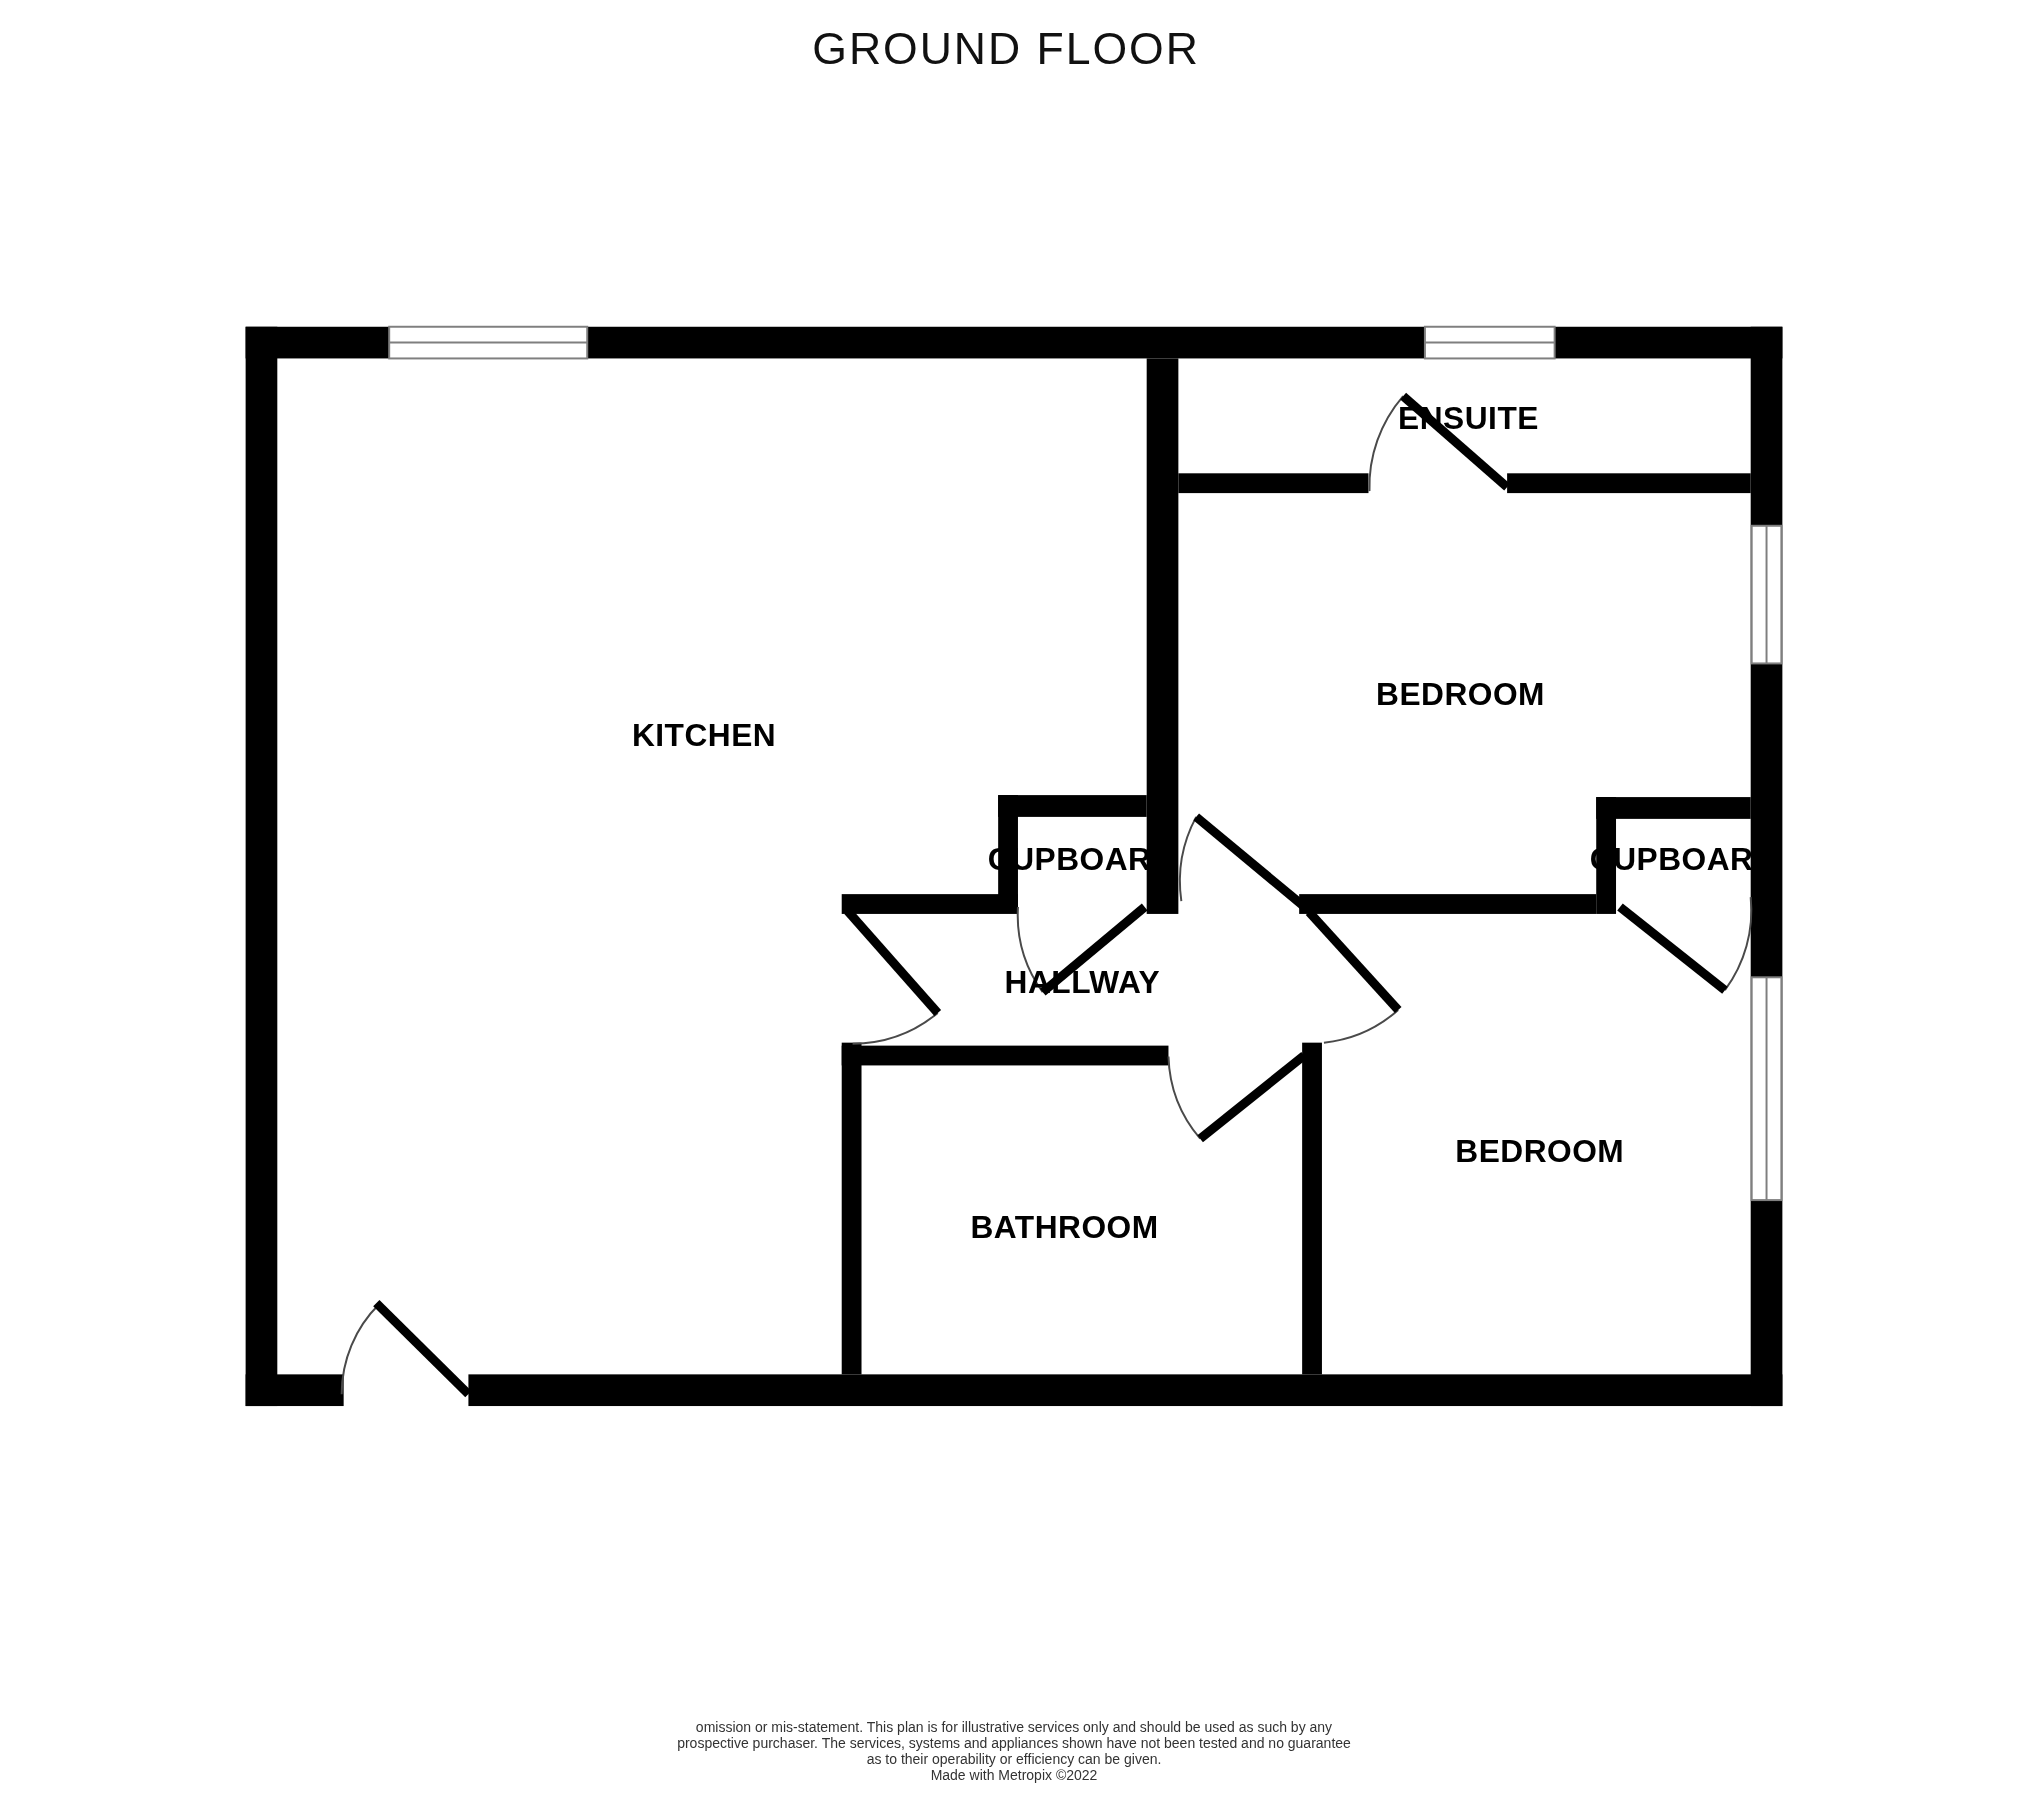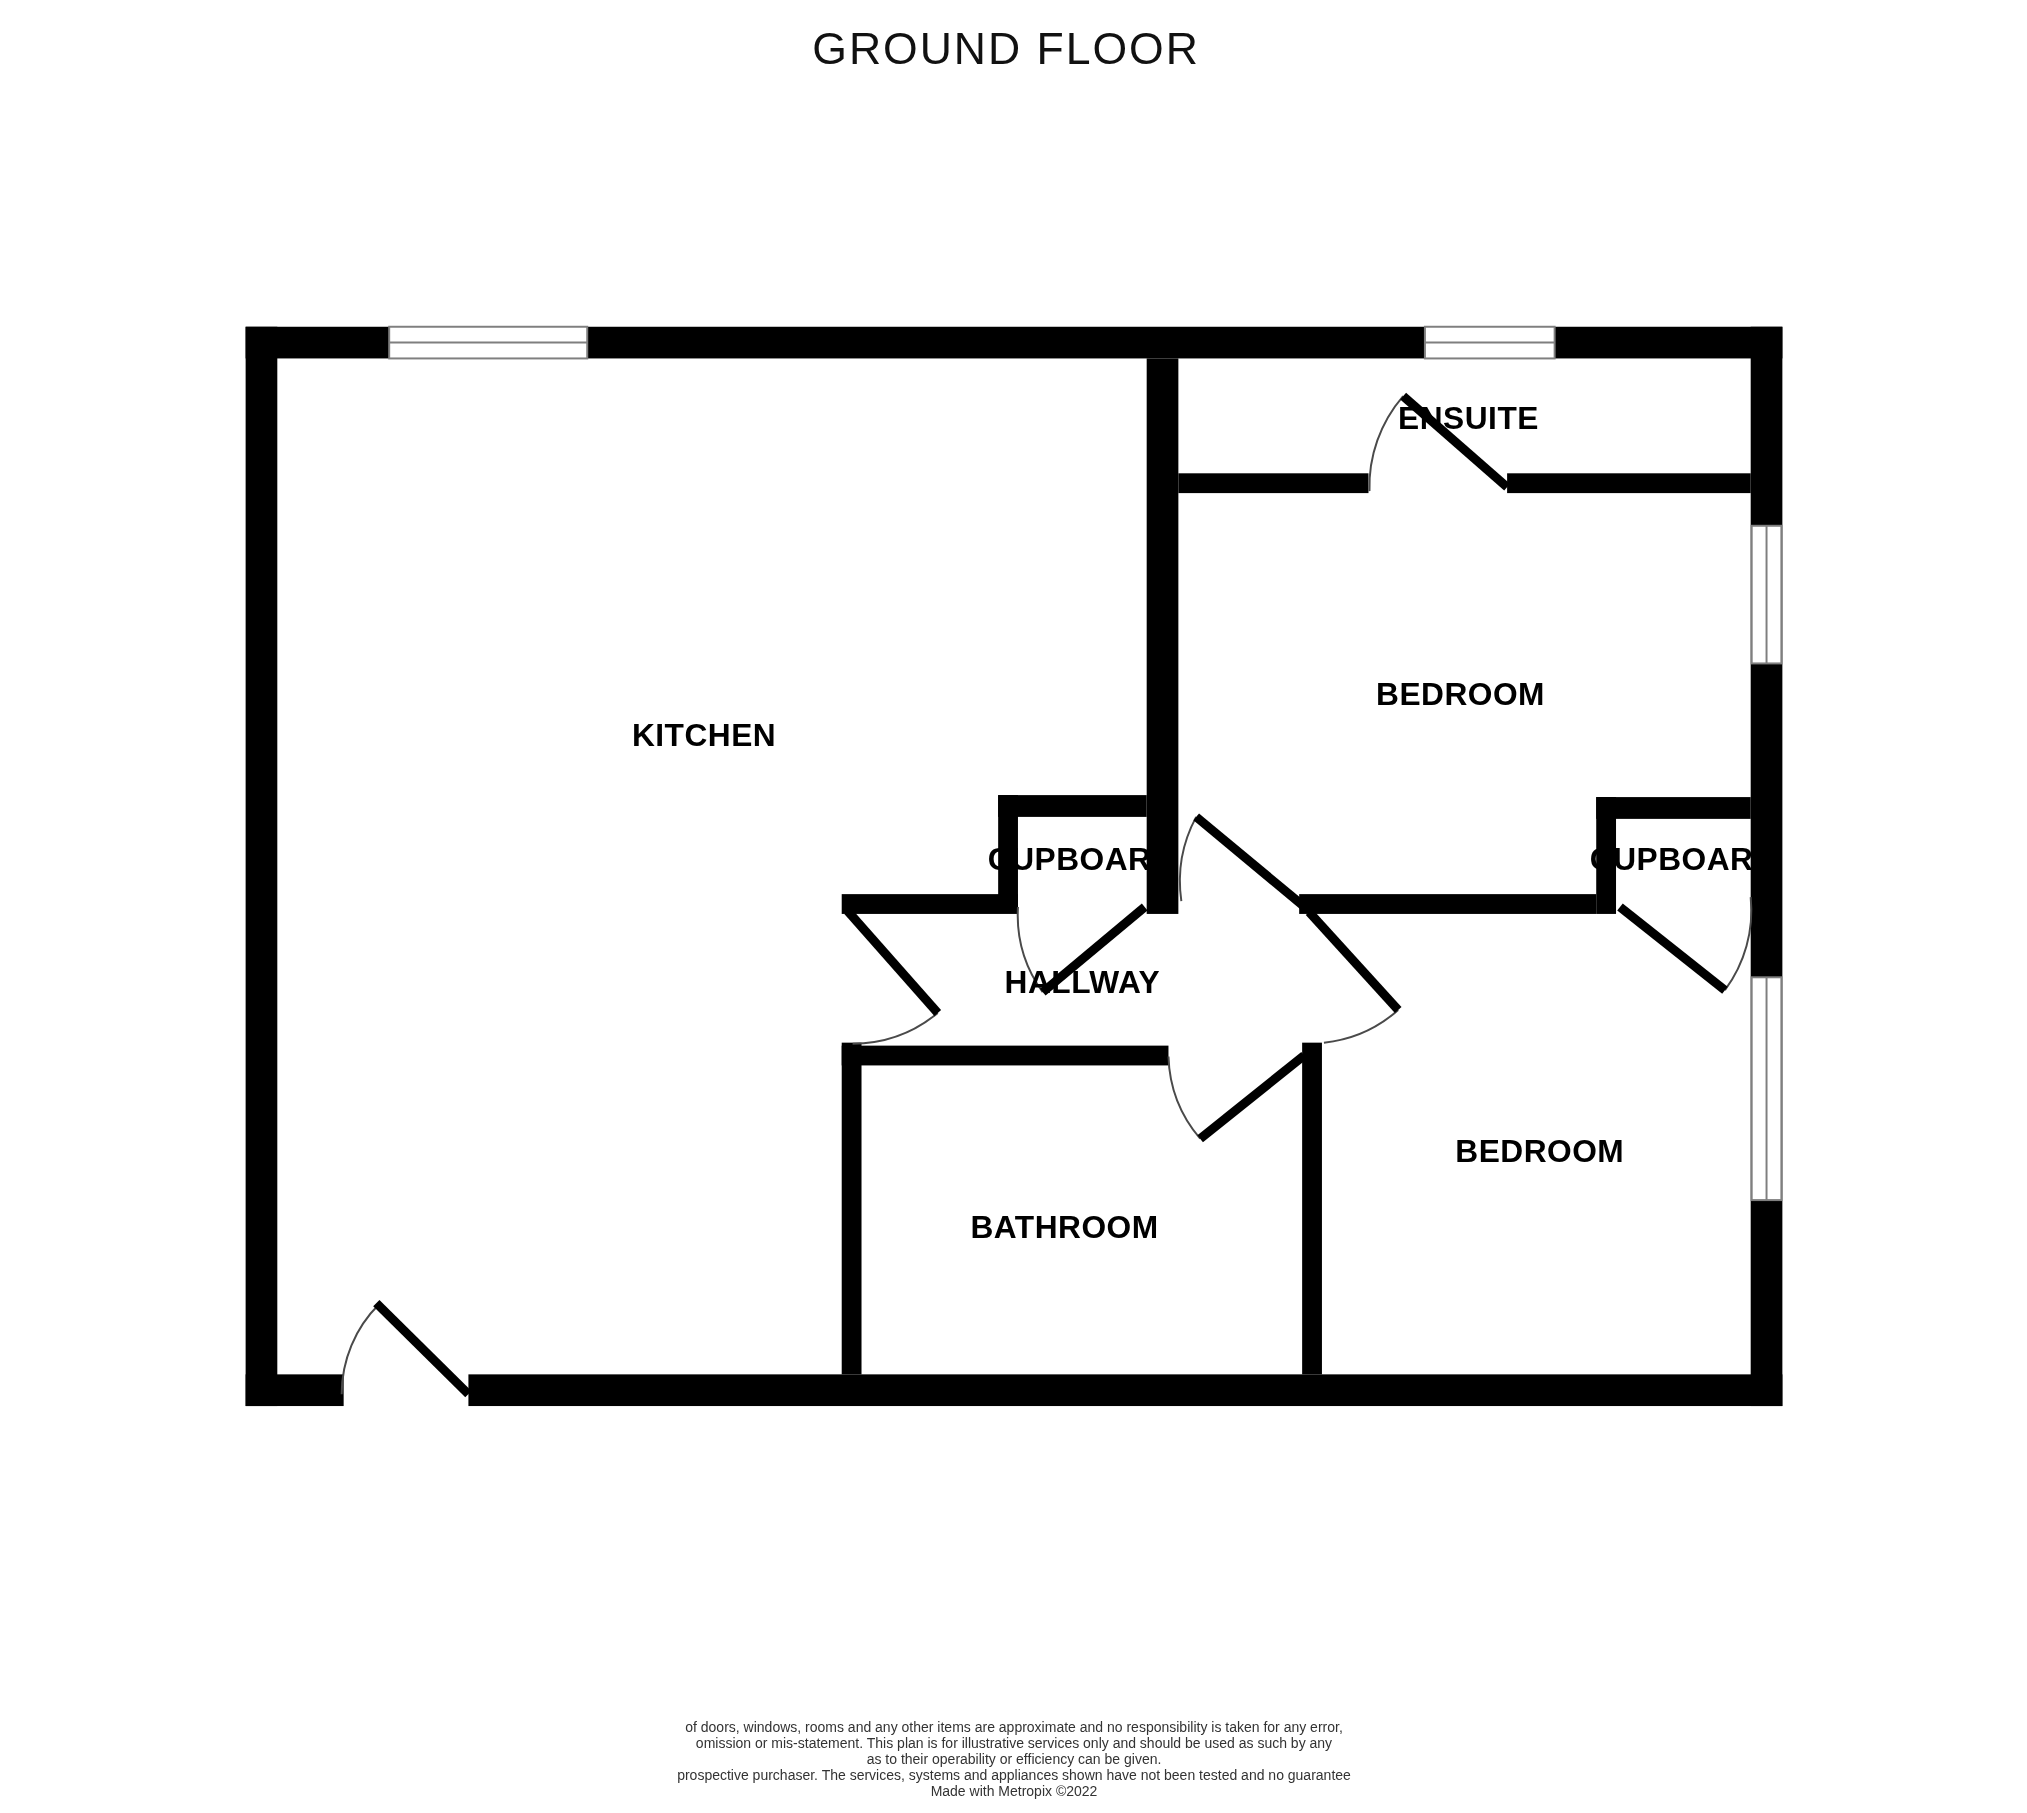"of doors, windows, rooms and" div { html: <div>of doors, windows, rooms and any other items are approximate and no responsibility is taken for any error,</div> -> none }
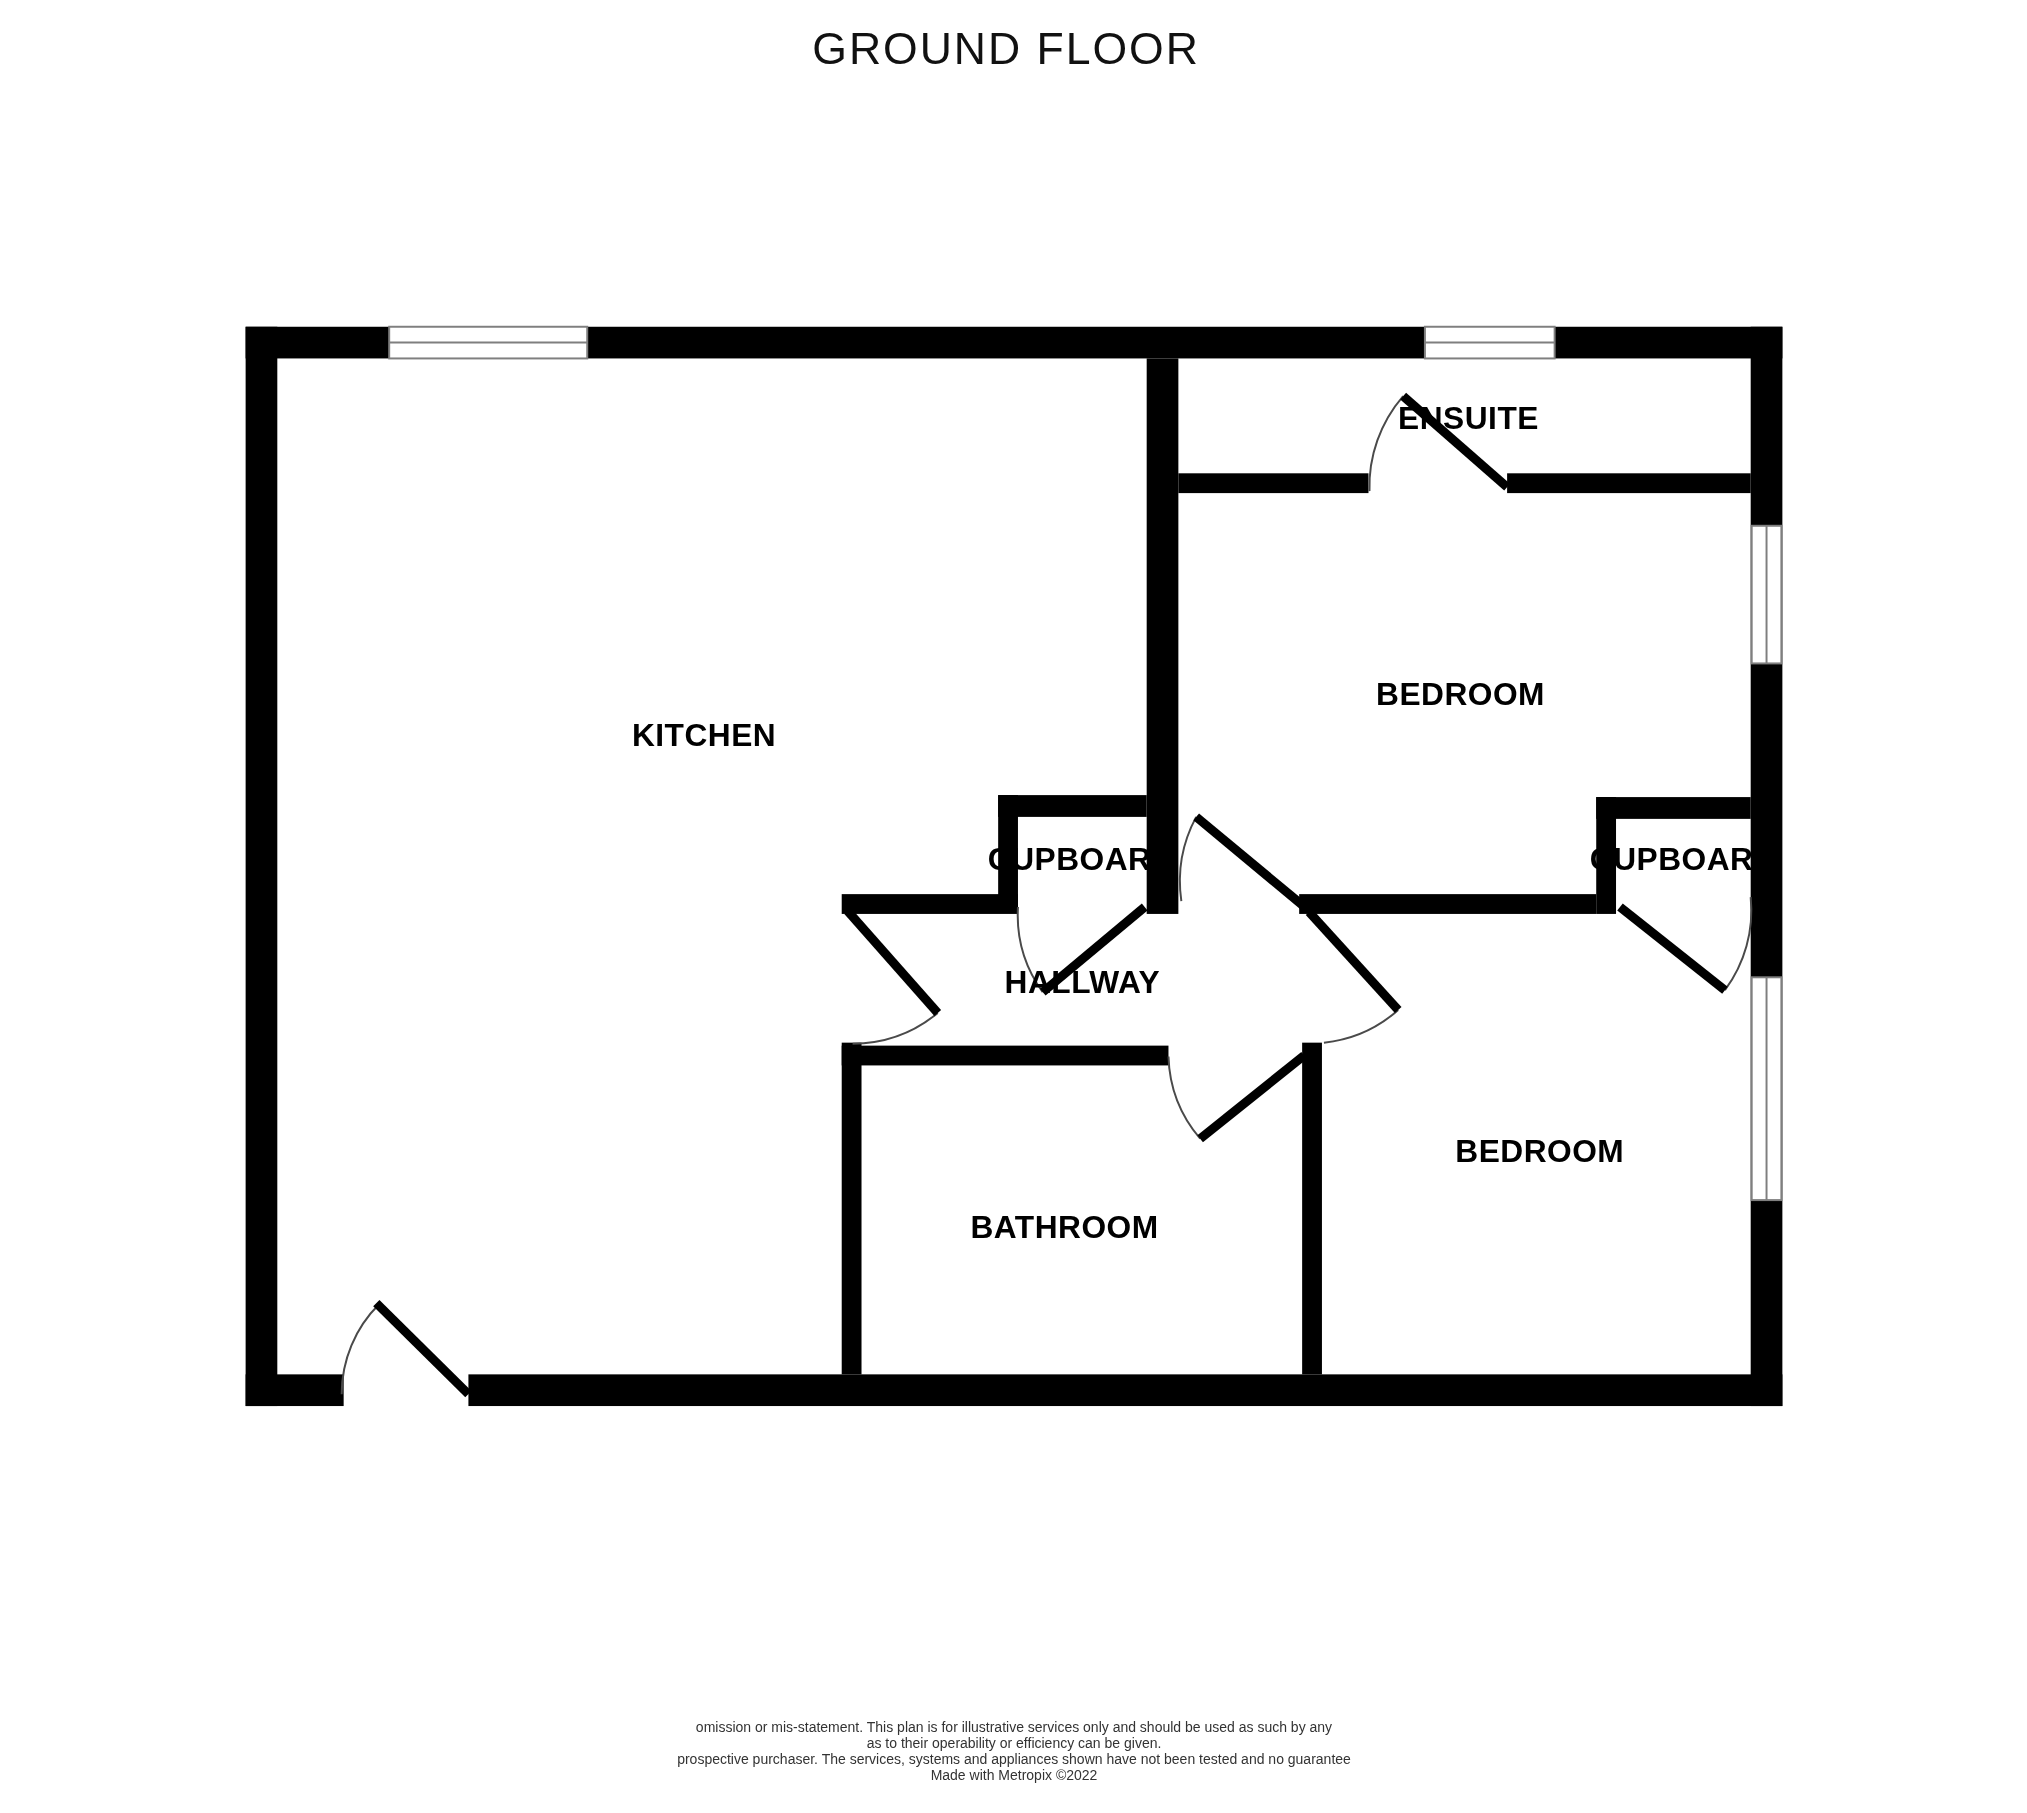"as to their operability or" div { order: before "prospective purchaser. The services," -> after "prospective purchaser. The services," }
